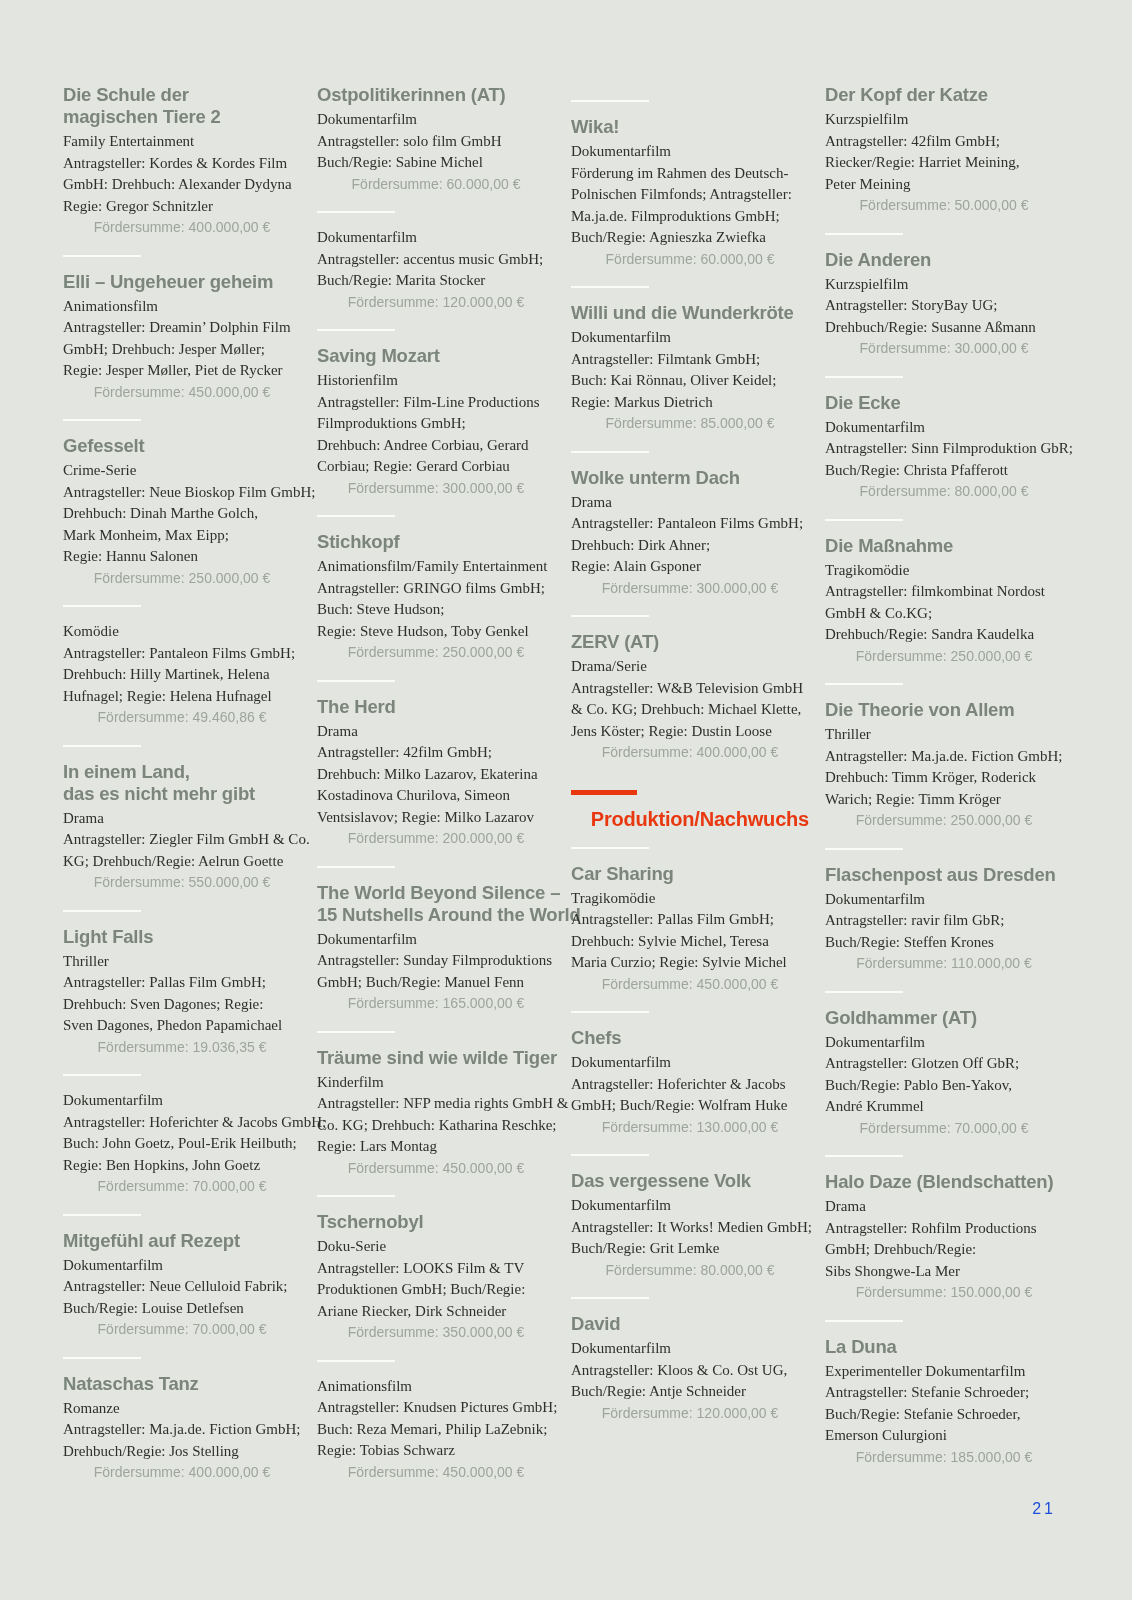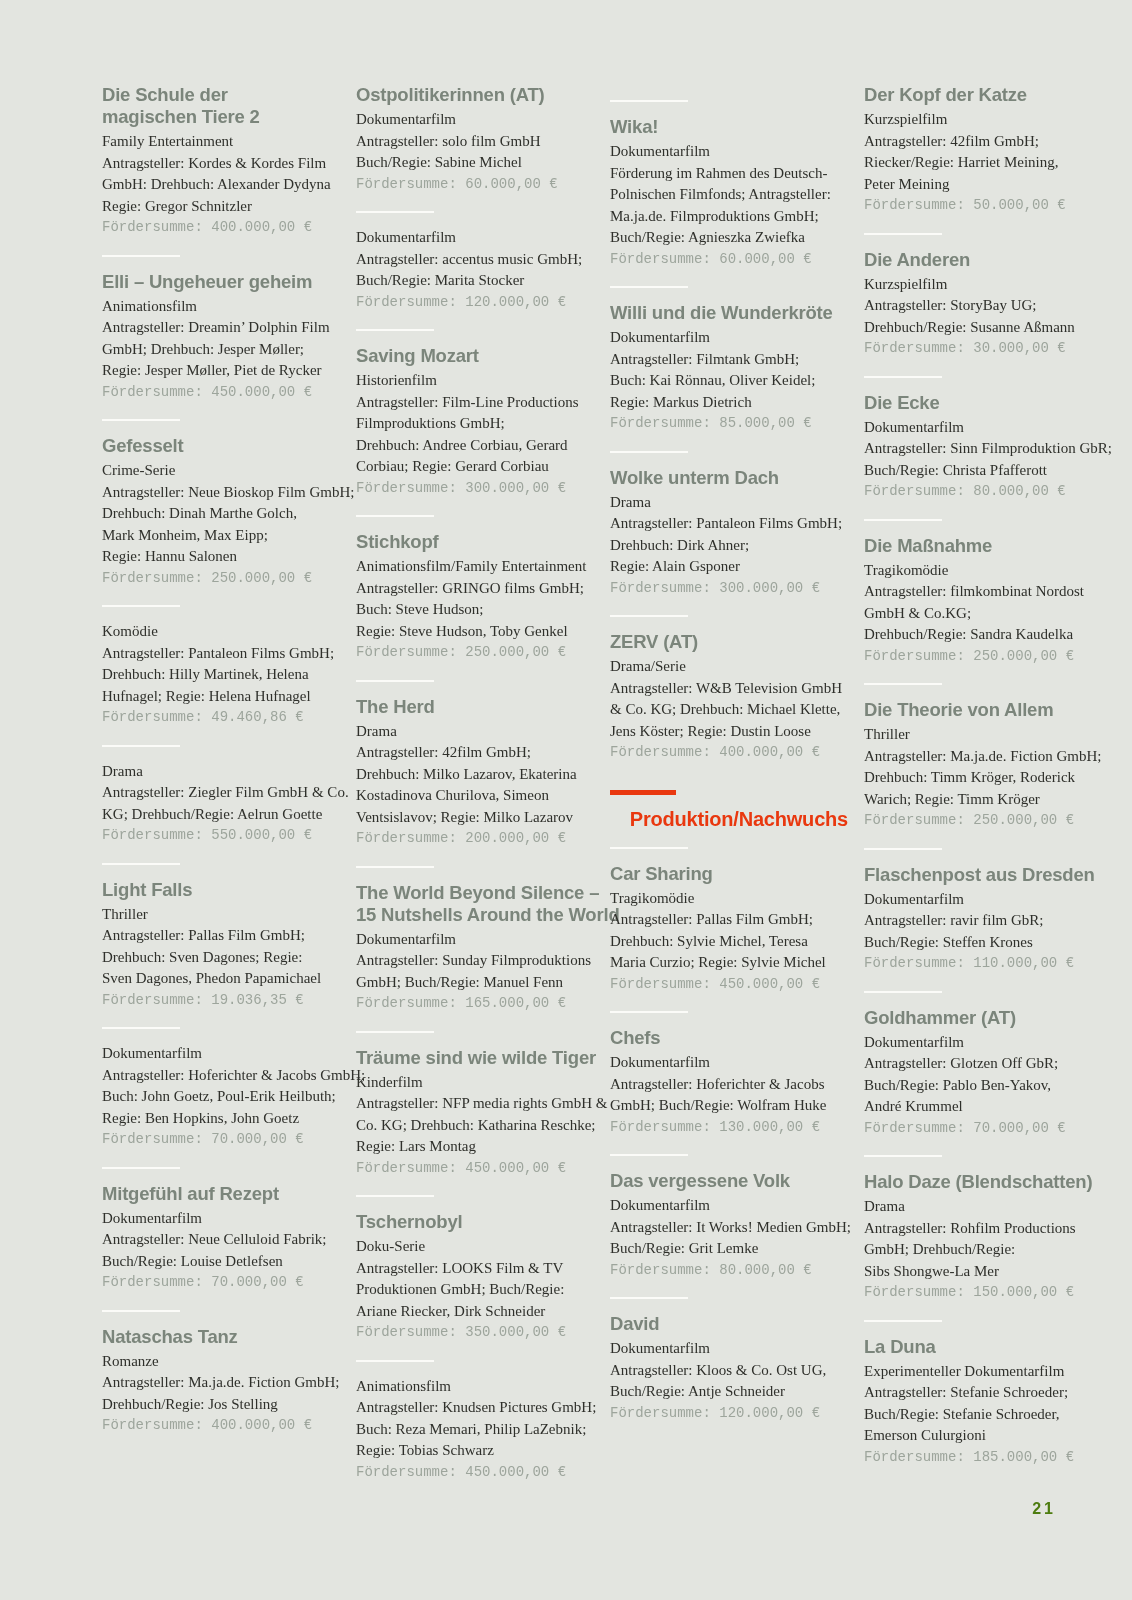"Die Schule der" .columns { margin-left: 39px -> none }
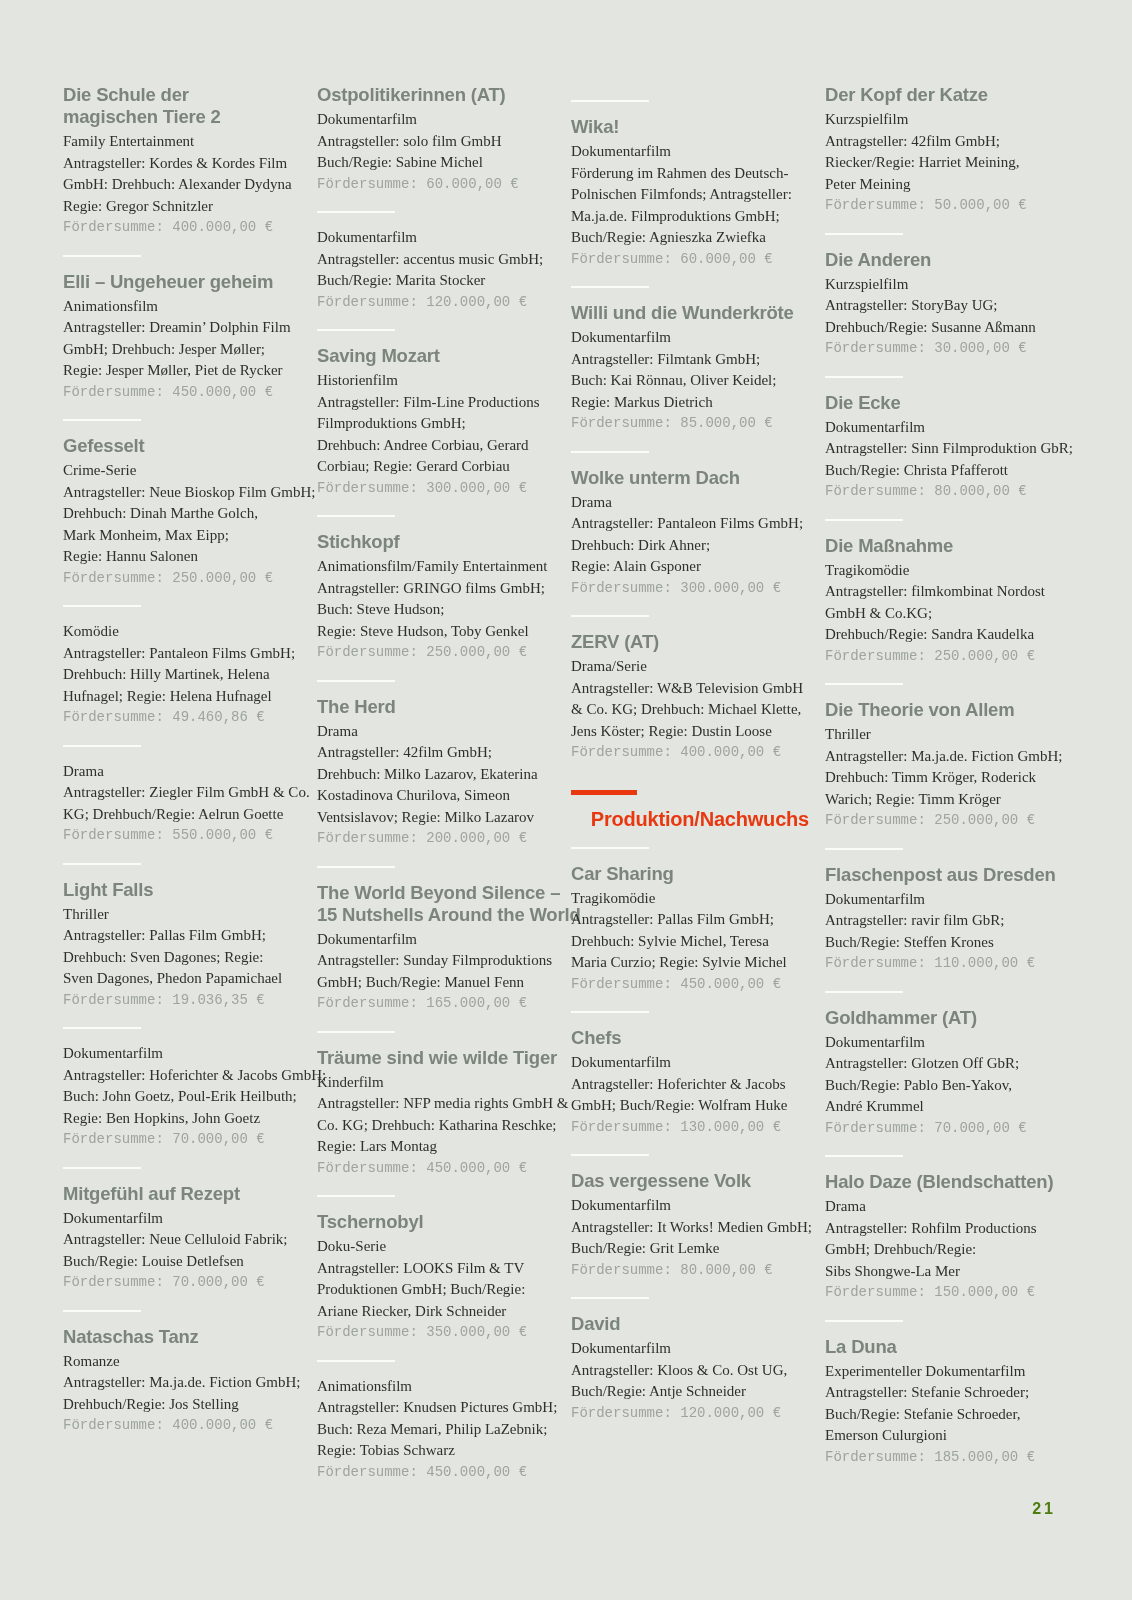"Fördersumme: 60.000,00 €" .sum { font-family: Liberation Mono, monospace -> Liberation Sans, sans-serif; text-align: none -> center }
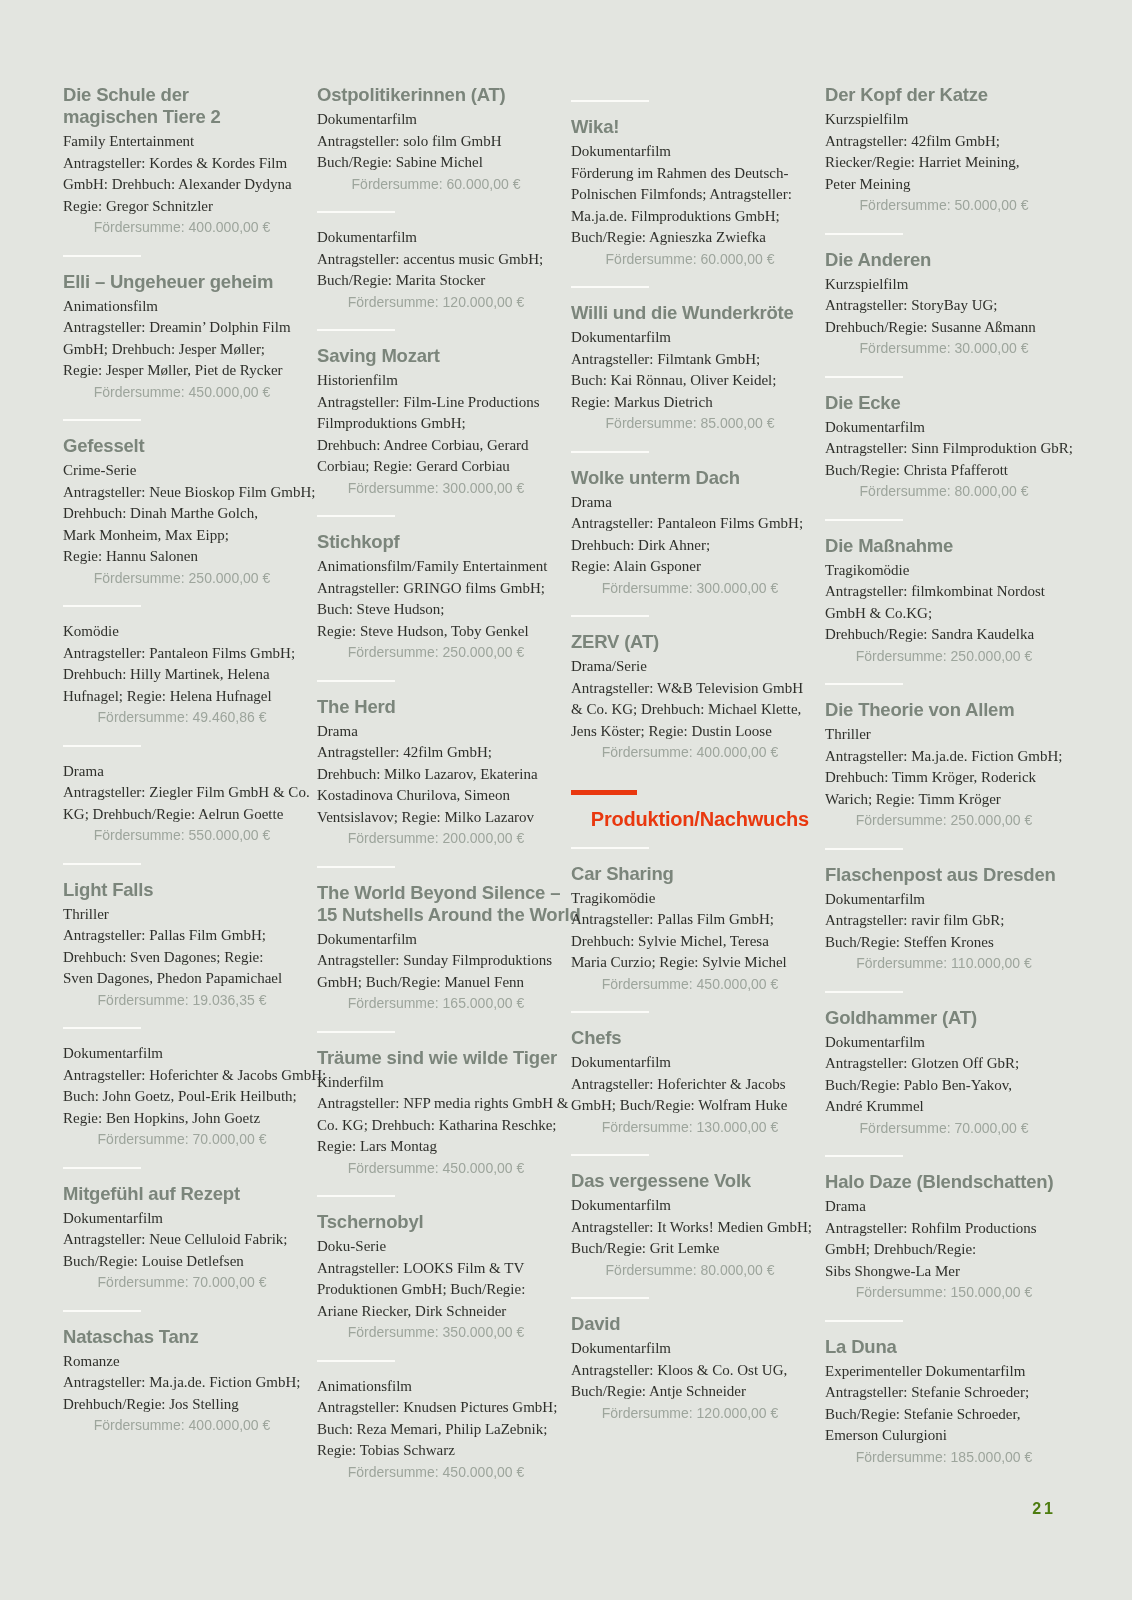"In einem Land," div.title { html: none -> <div> <div>In einem Land,</div> <div>das es nicht mehr gibt</div> </div> }
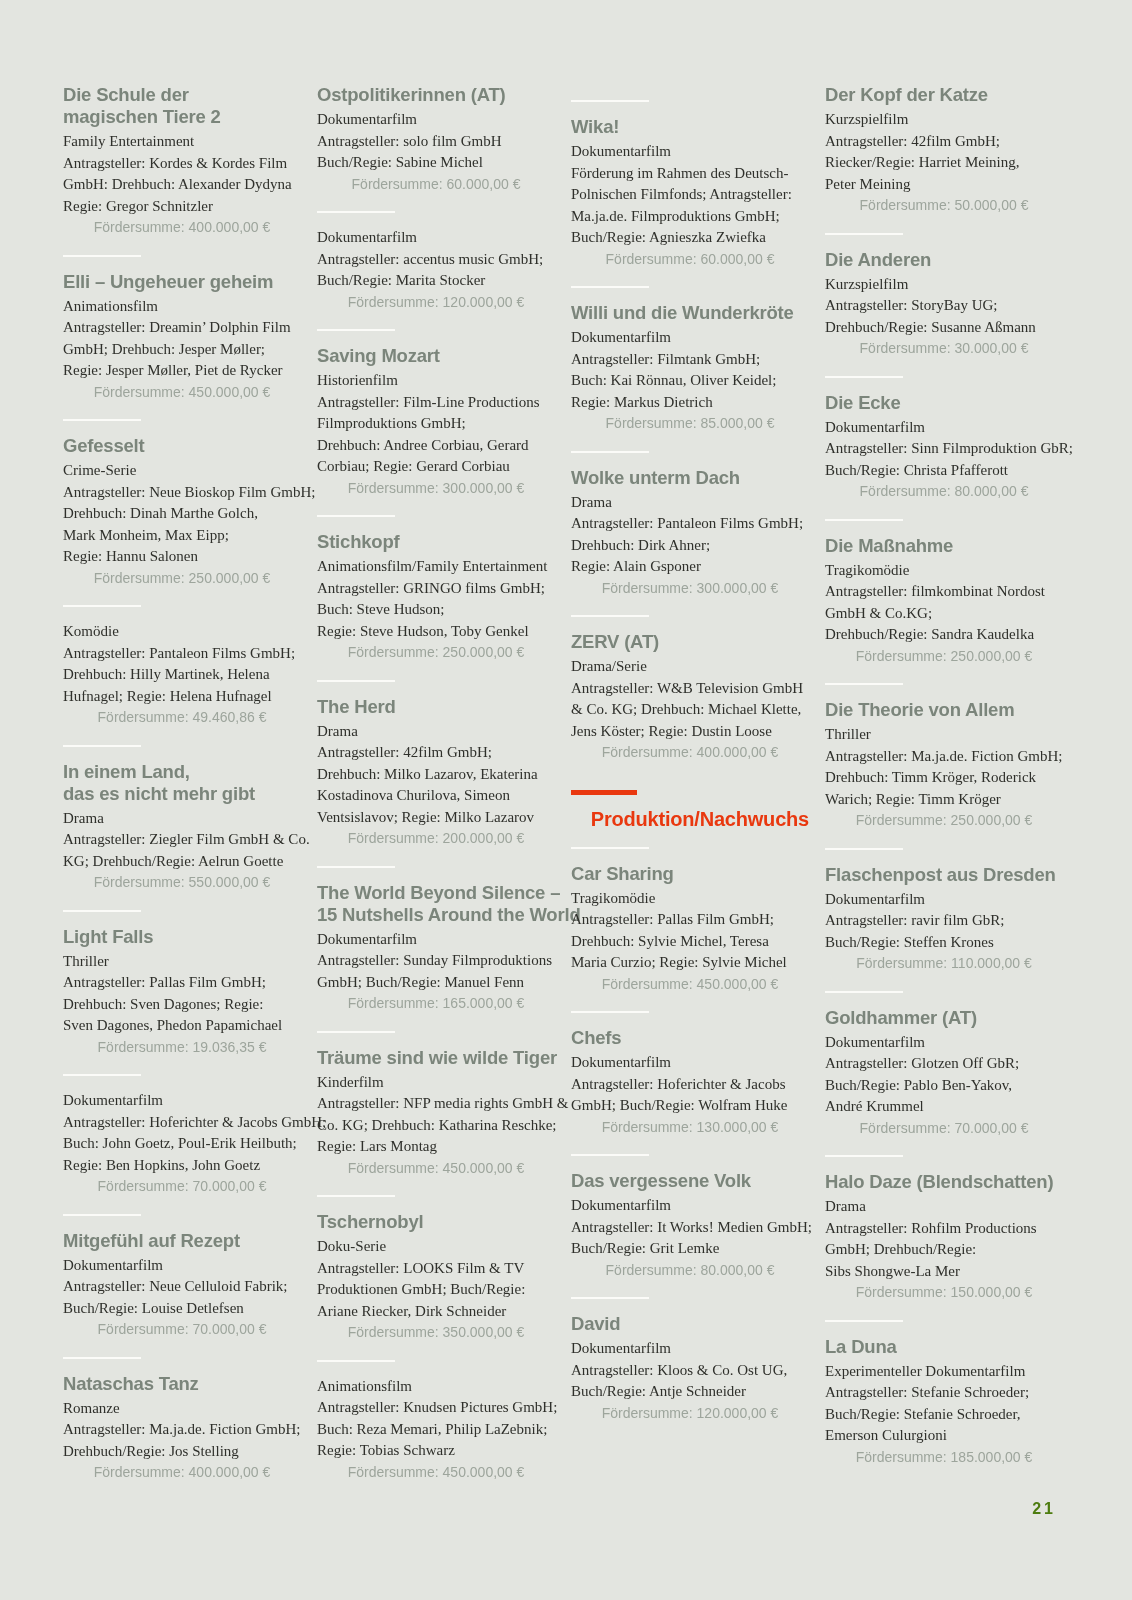"21" .page-number { color: #4d7c0f -> #1d4ed8; font-weight: 700 -> 400 }
